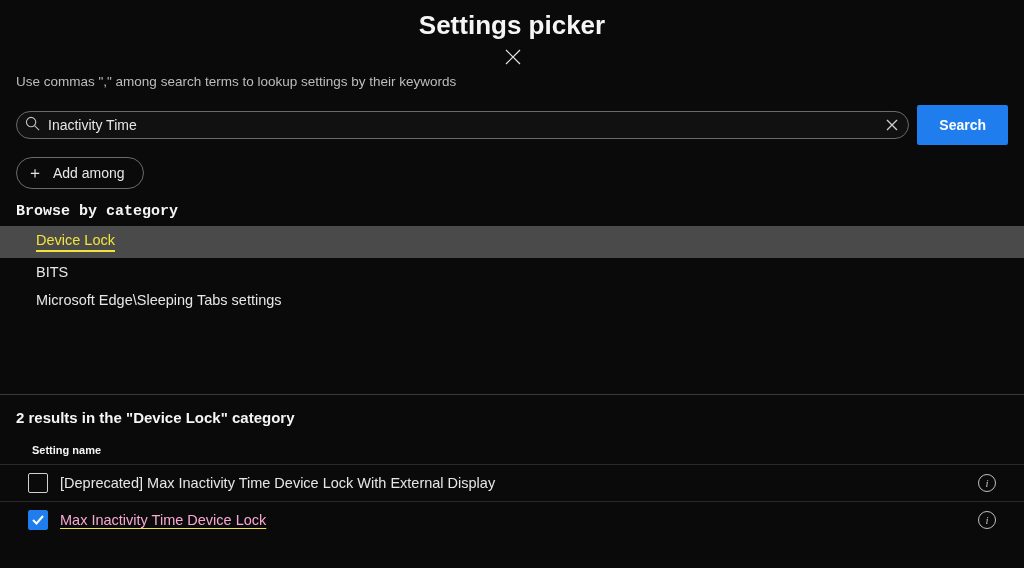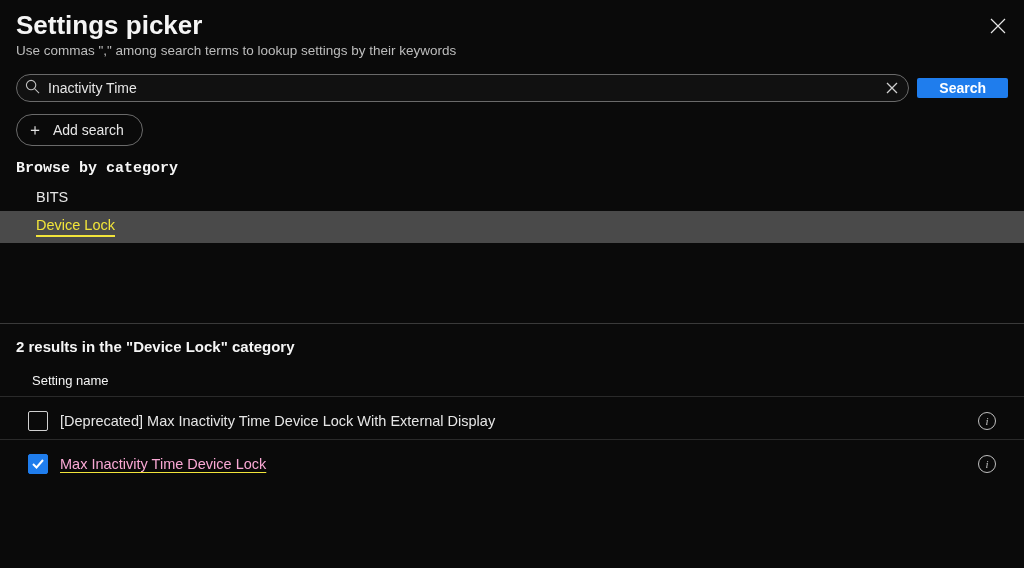"Settings picker" .header-row { flex-direction: none -> column }
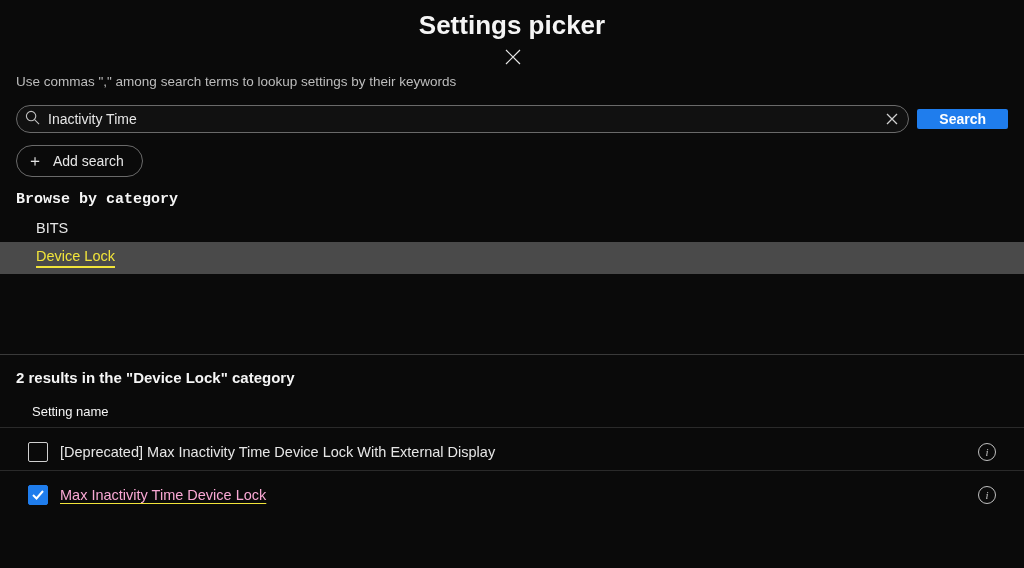"Search" .btn-primary { height: 20px -> 40px }
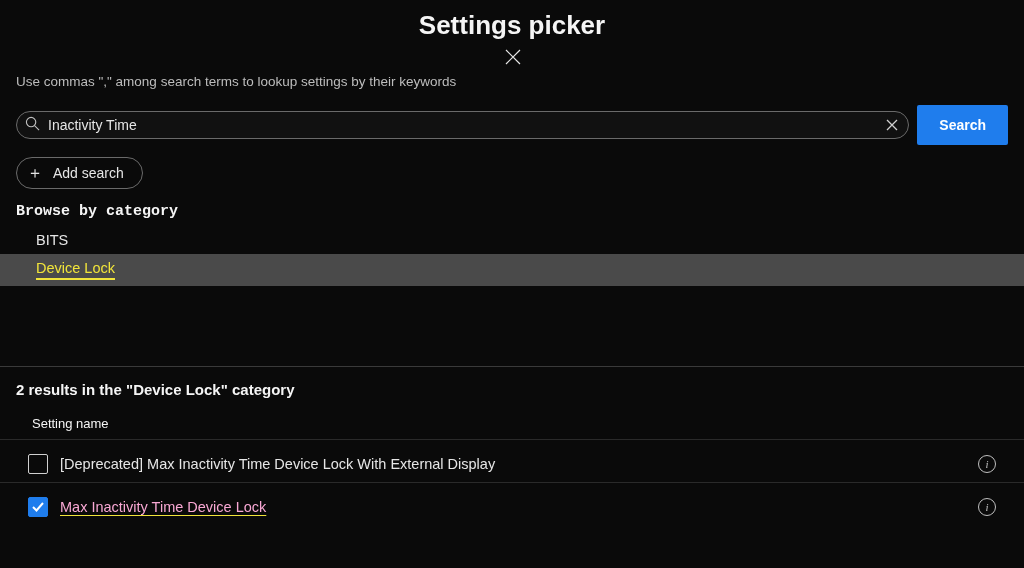"Add search" span { text: search -> among }
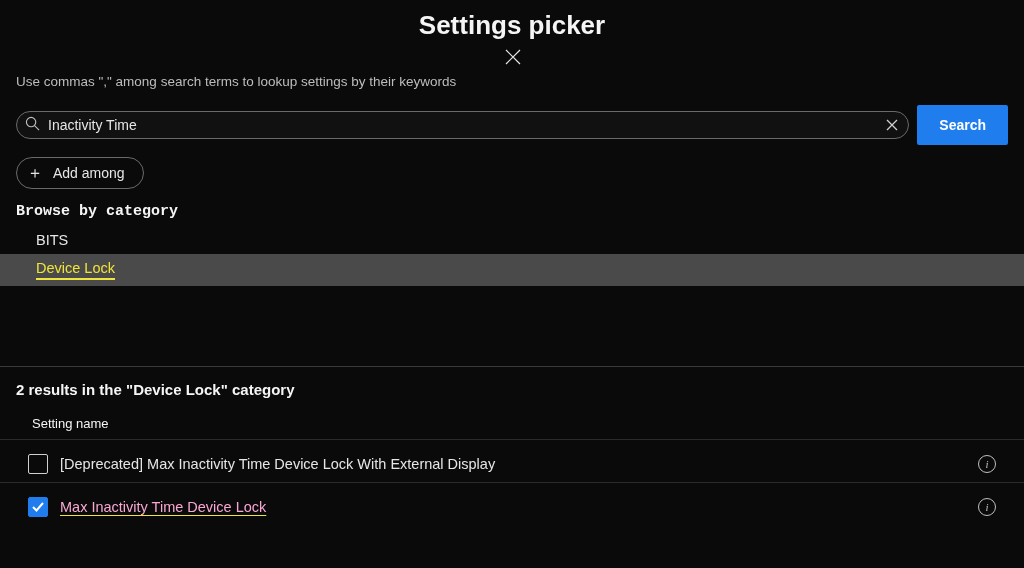"BITS" div.cat-item { order: before "Device Lock" -> after "Device Lock" }
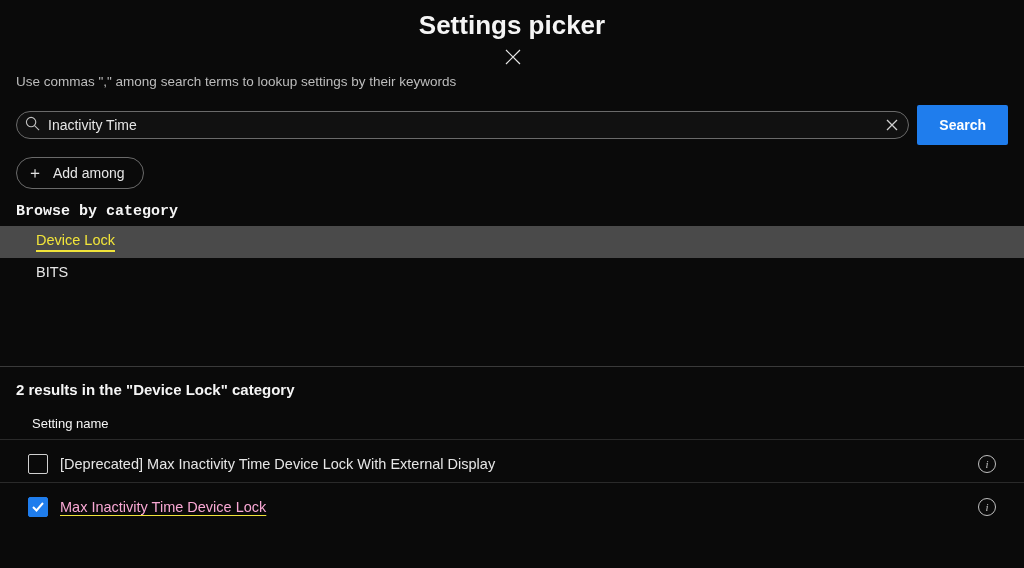"Microsoft Edge\Sleeping Tabs settings" div.cat-item { html: none -> <div> <span>Microsoft Edge\Sleeping Tabs settings</span> </div> }
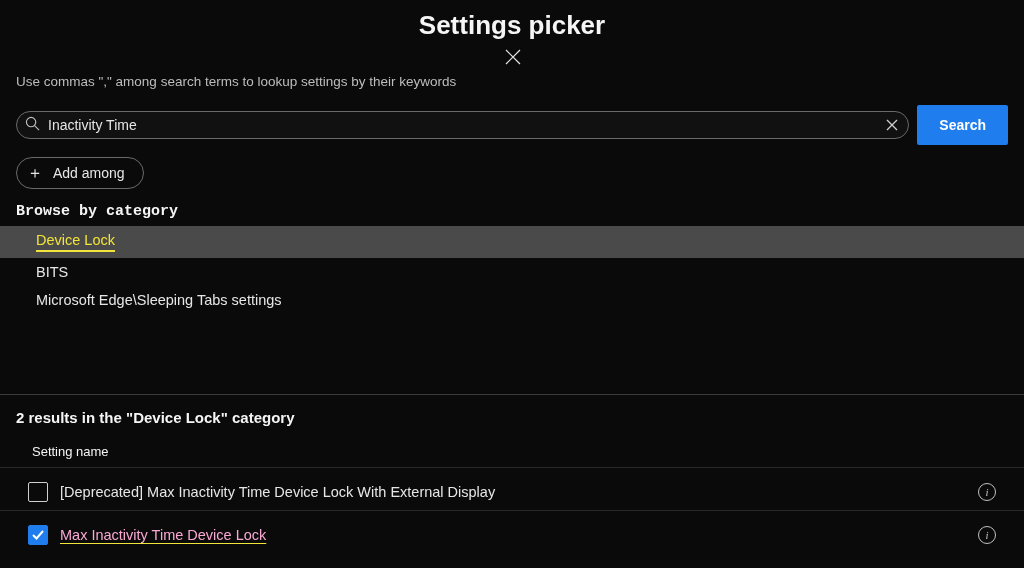"Setting name" .col-header { font-size: 13px -> 11px; font-weight: 400 -> 700 }
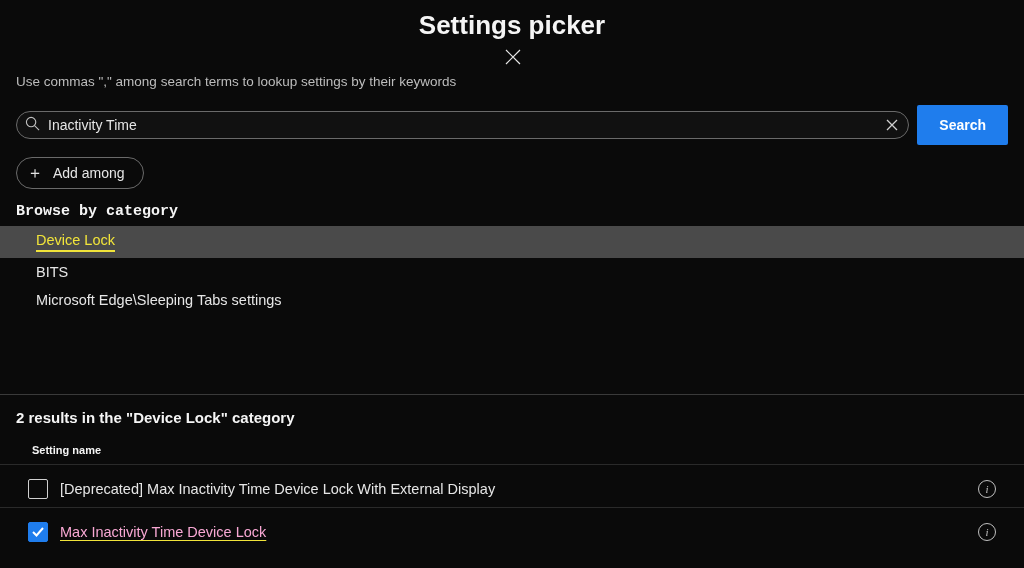"[Deprecated] Max Inactivity Time Device" .result-row { padding: 14px 8px 8px 28px -> 8px 8px 8px 28px }
